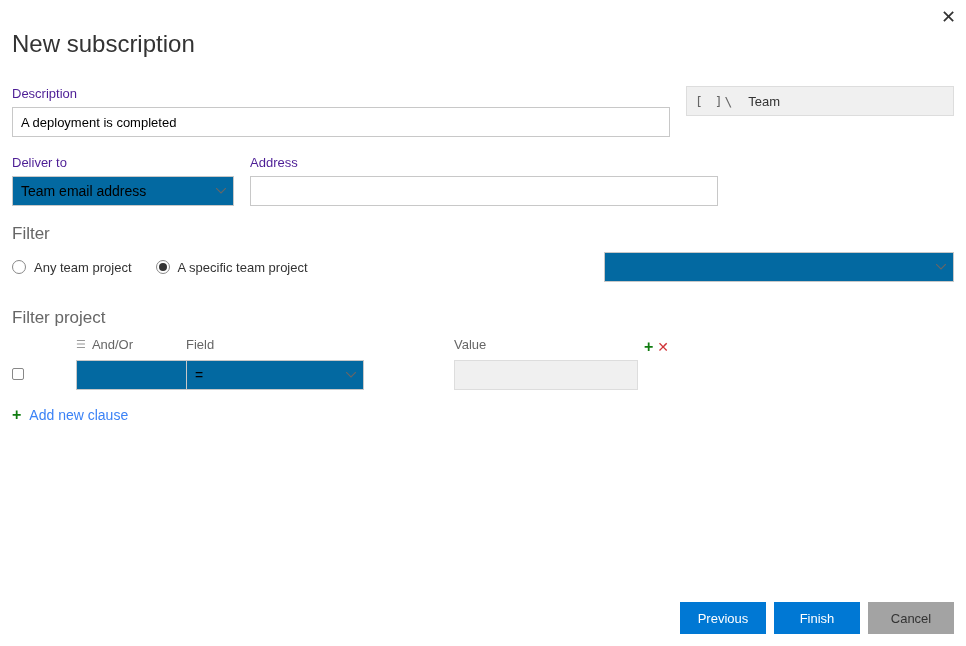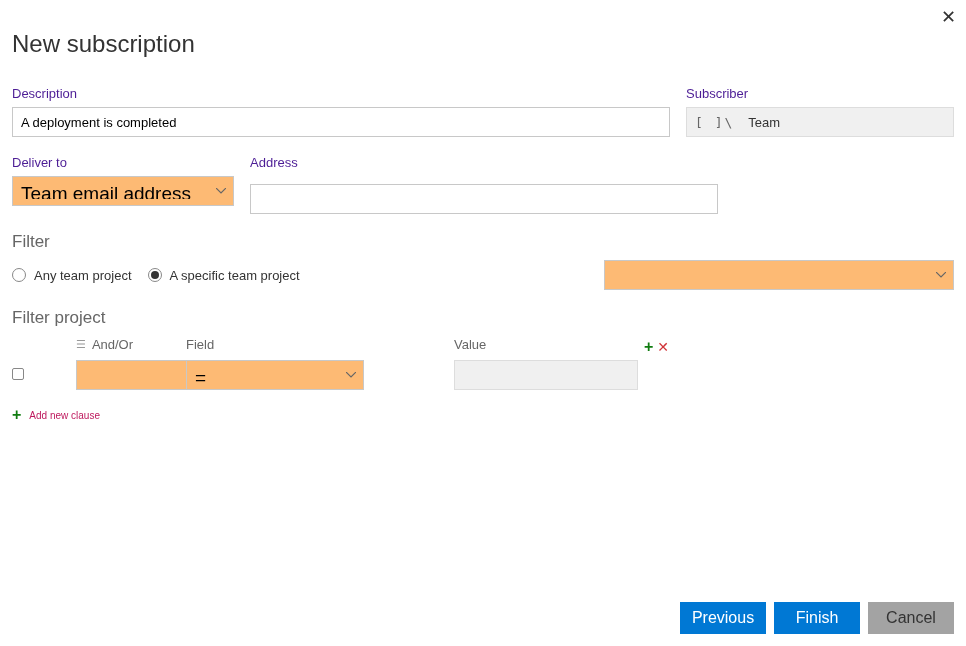"Subscriber" span.label { html: <span>Subscriber</span> -> none }
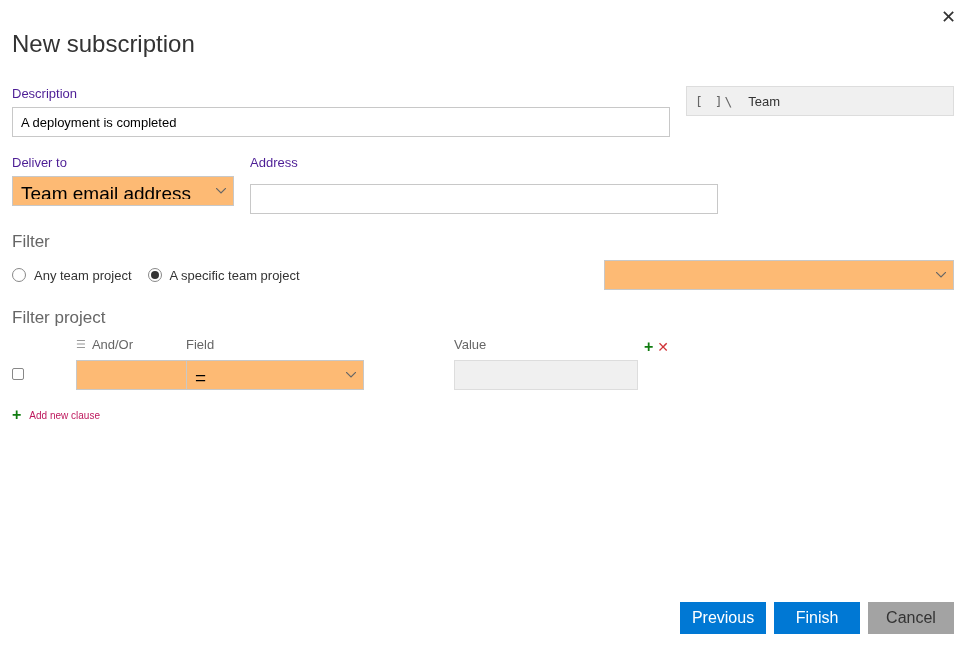"Address" div.field-group { gap: 8px -> none }
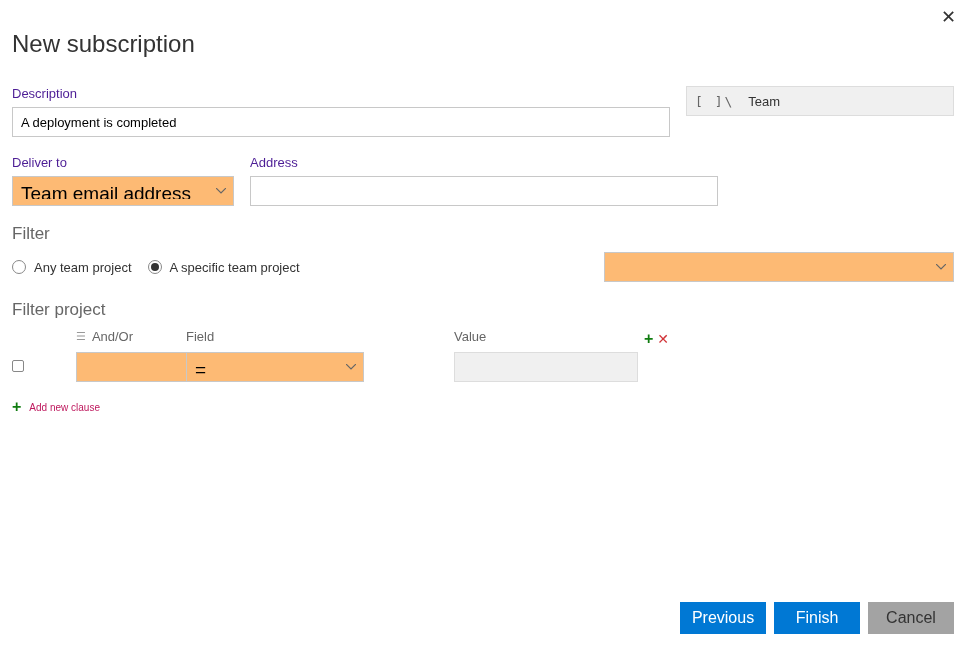"Team email address" .select-wrap select { background: #fdba74 -> #0369a1; font-size: 19px -> 14px }
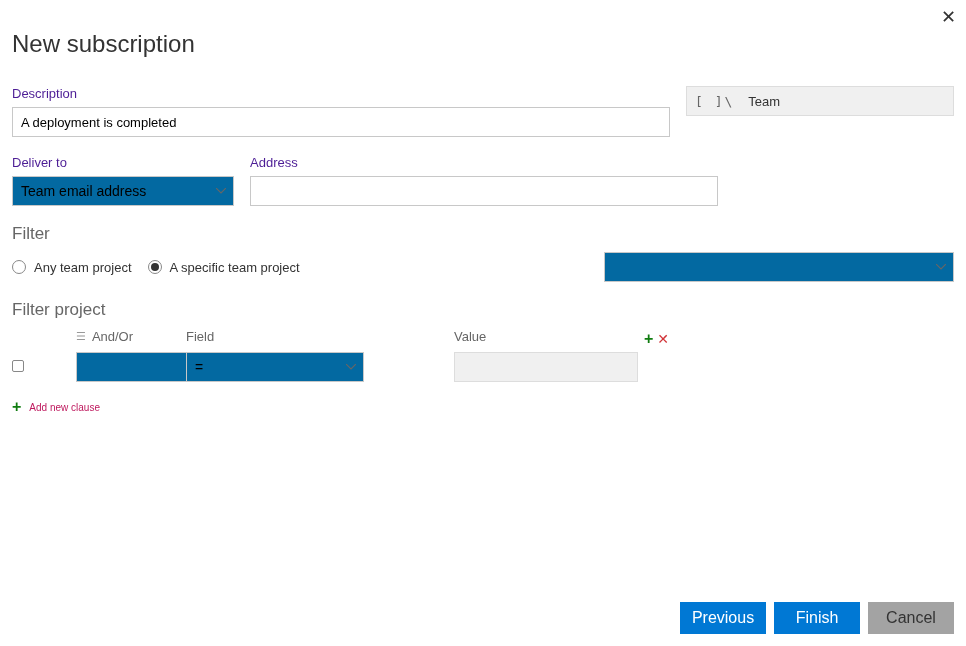"Any team project" .radio-row { gap: 16px -> 24px; margin-bottom: 18px -> 26px }
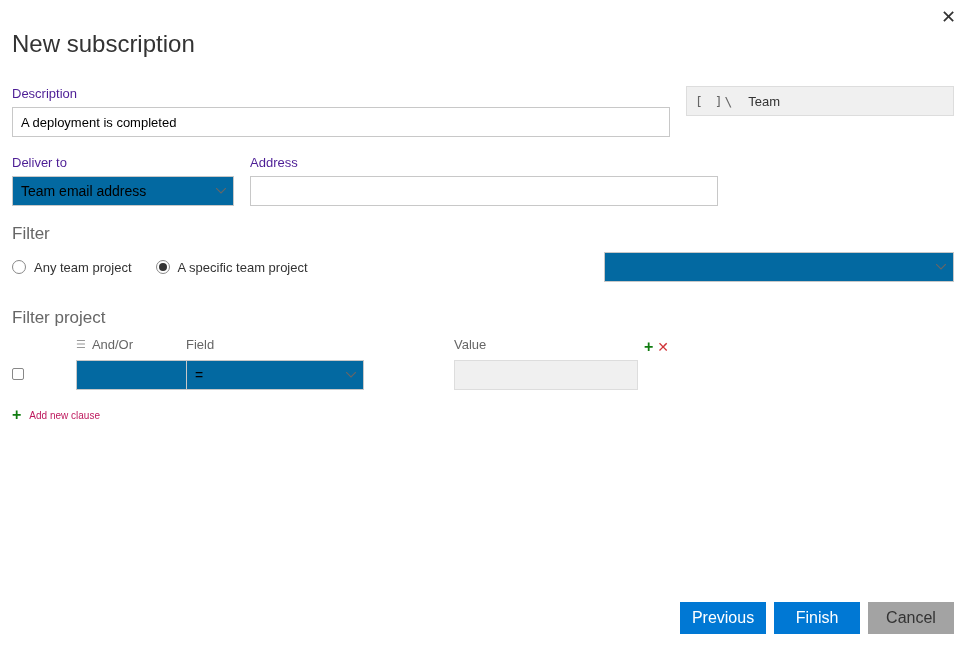"Add new clause" .add-clause-text { color: #be185d -> #3b82f6; font-size: 10px -> 14px }
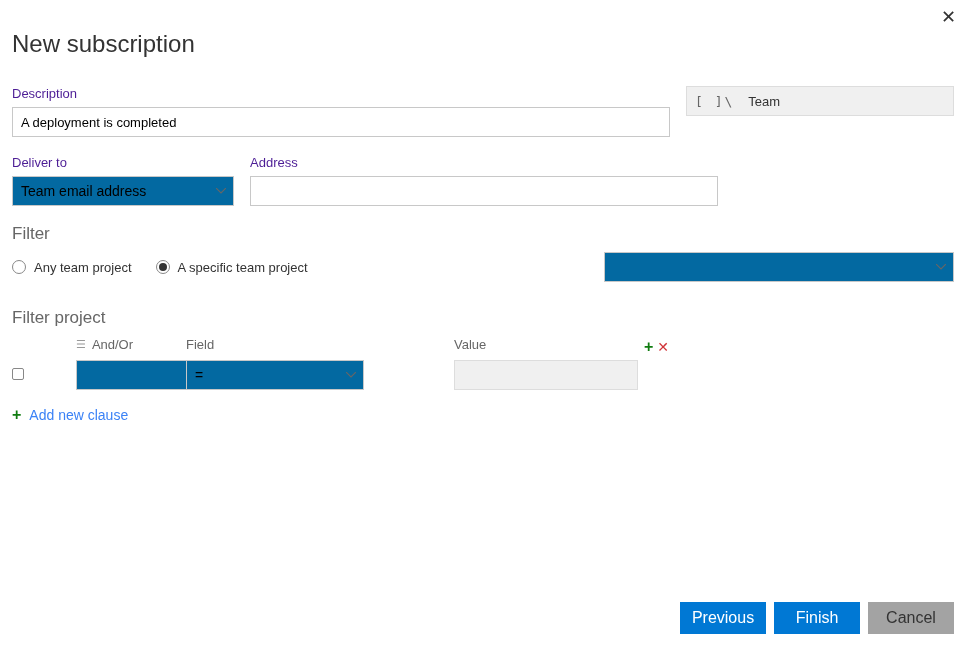"Previous" .btn { font-size: 16px -> 13px }
